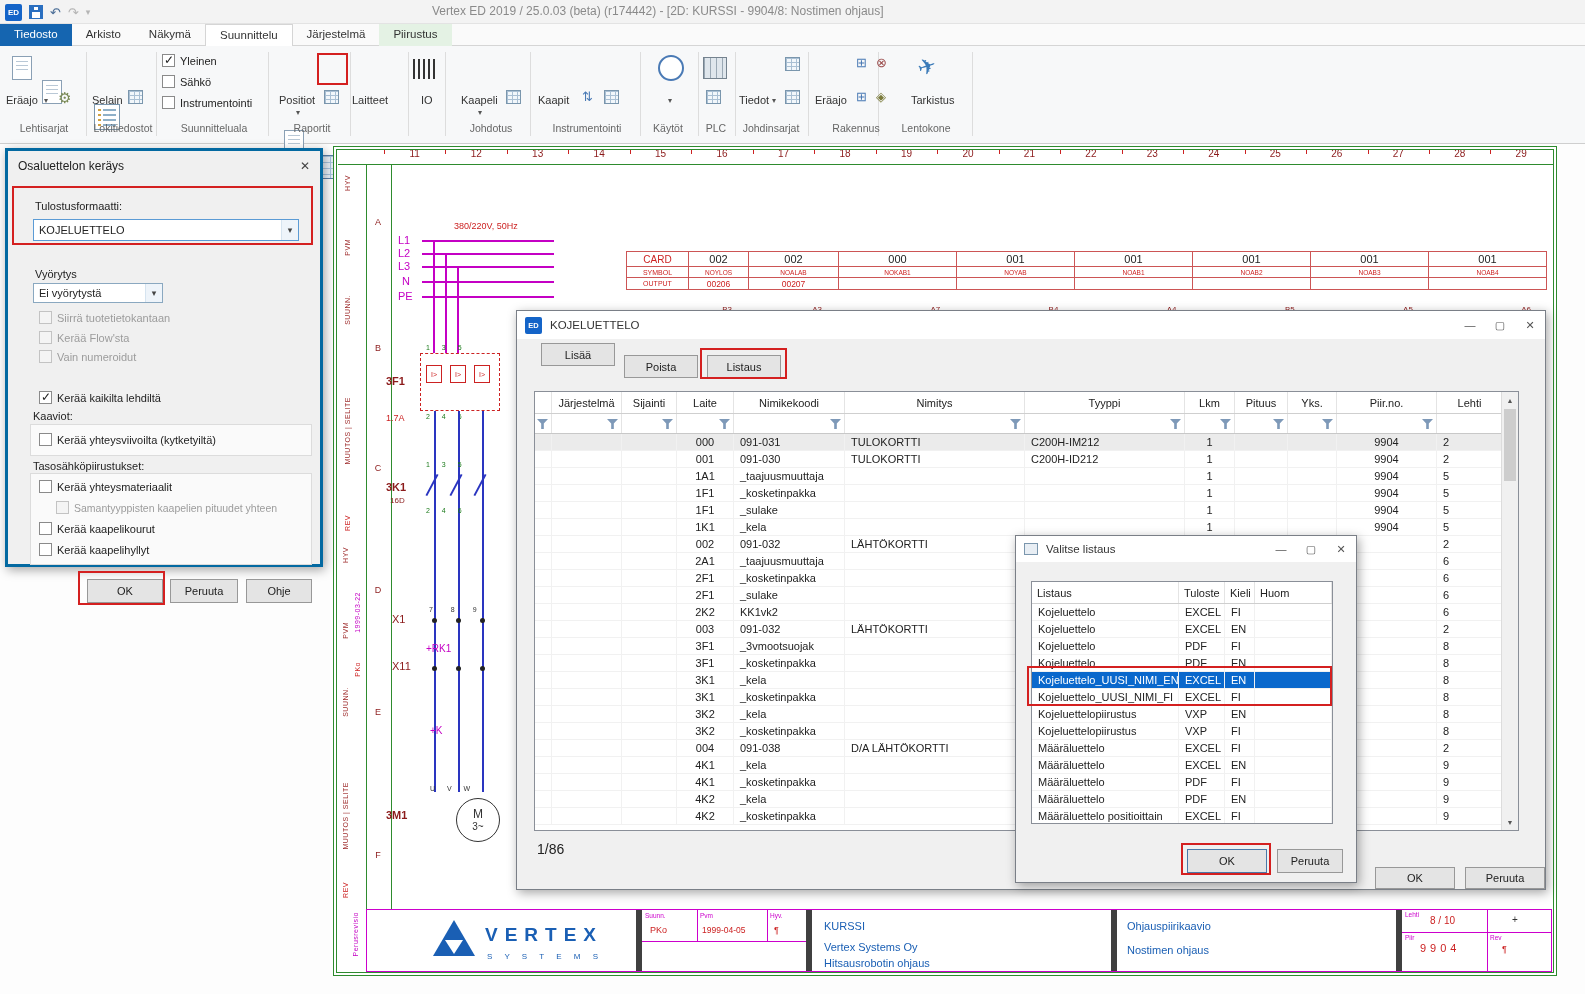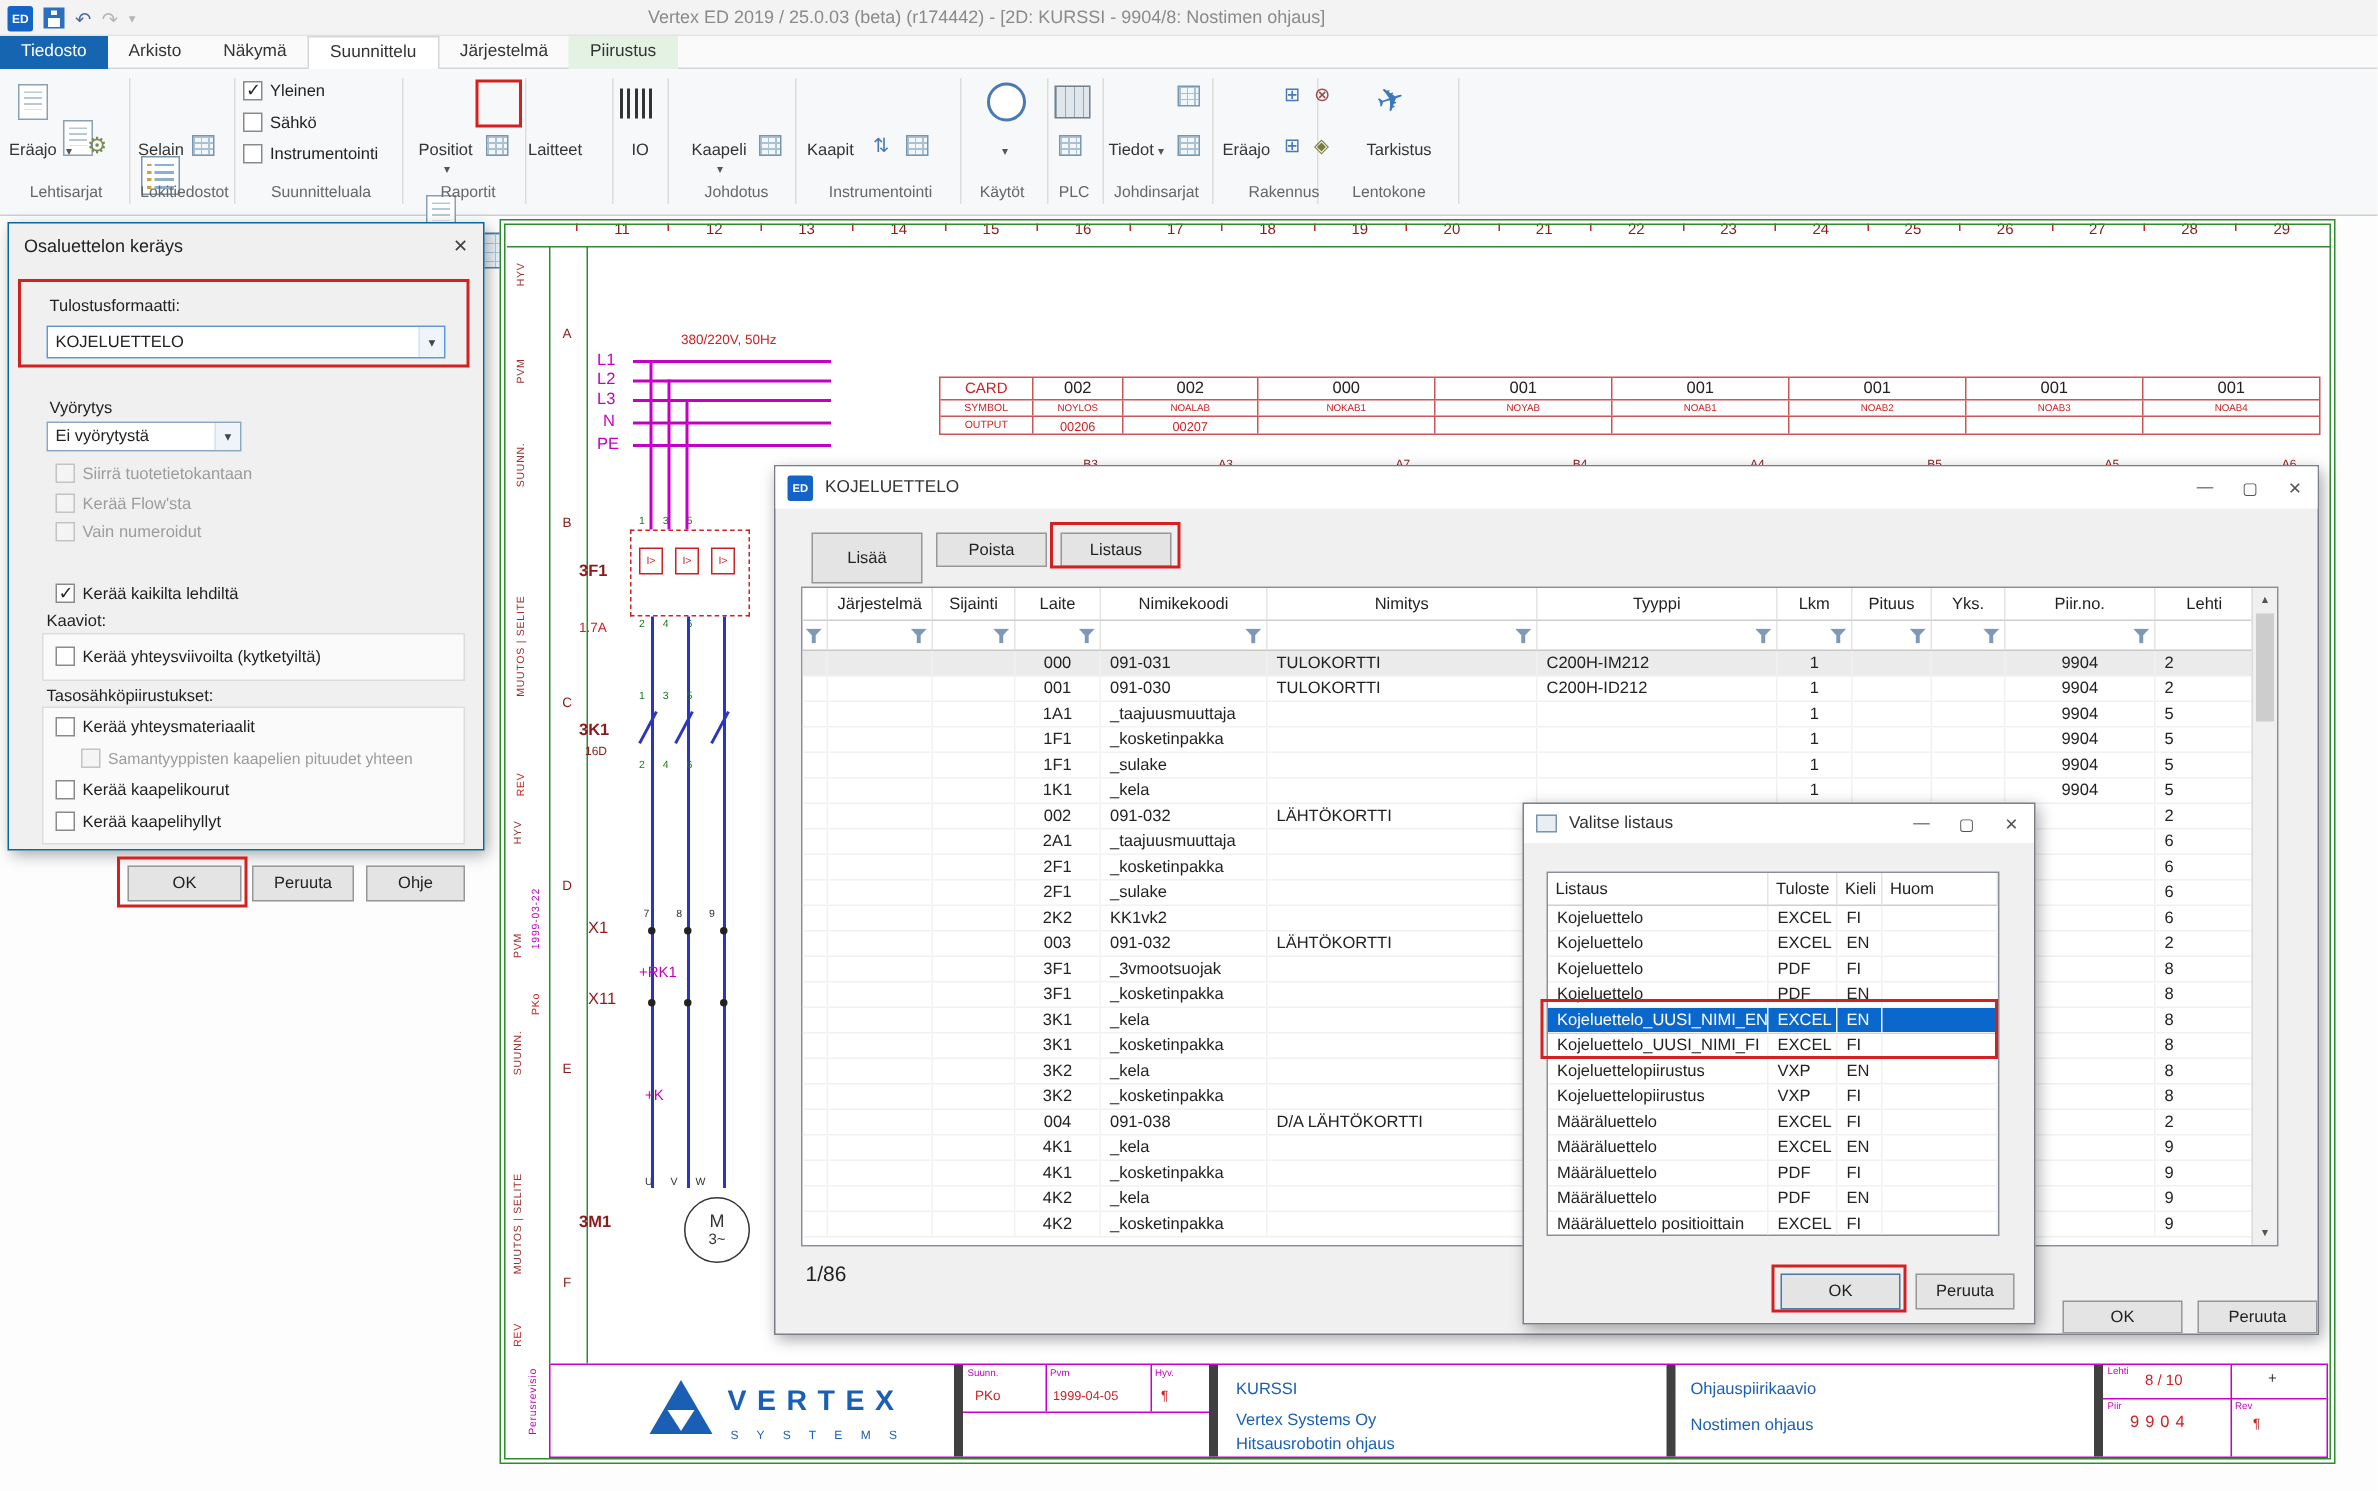"Osaluettelon keräys" div.dlg { border: 1px solid #0369a1 -> 3px solid #0369a1 }
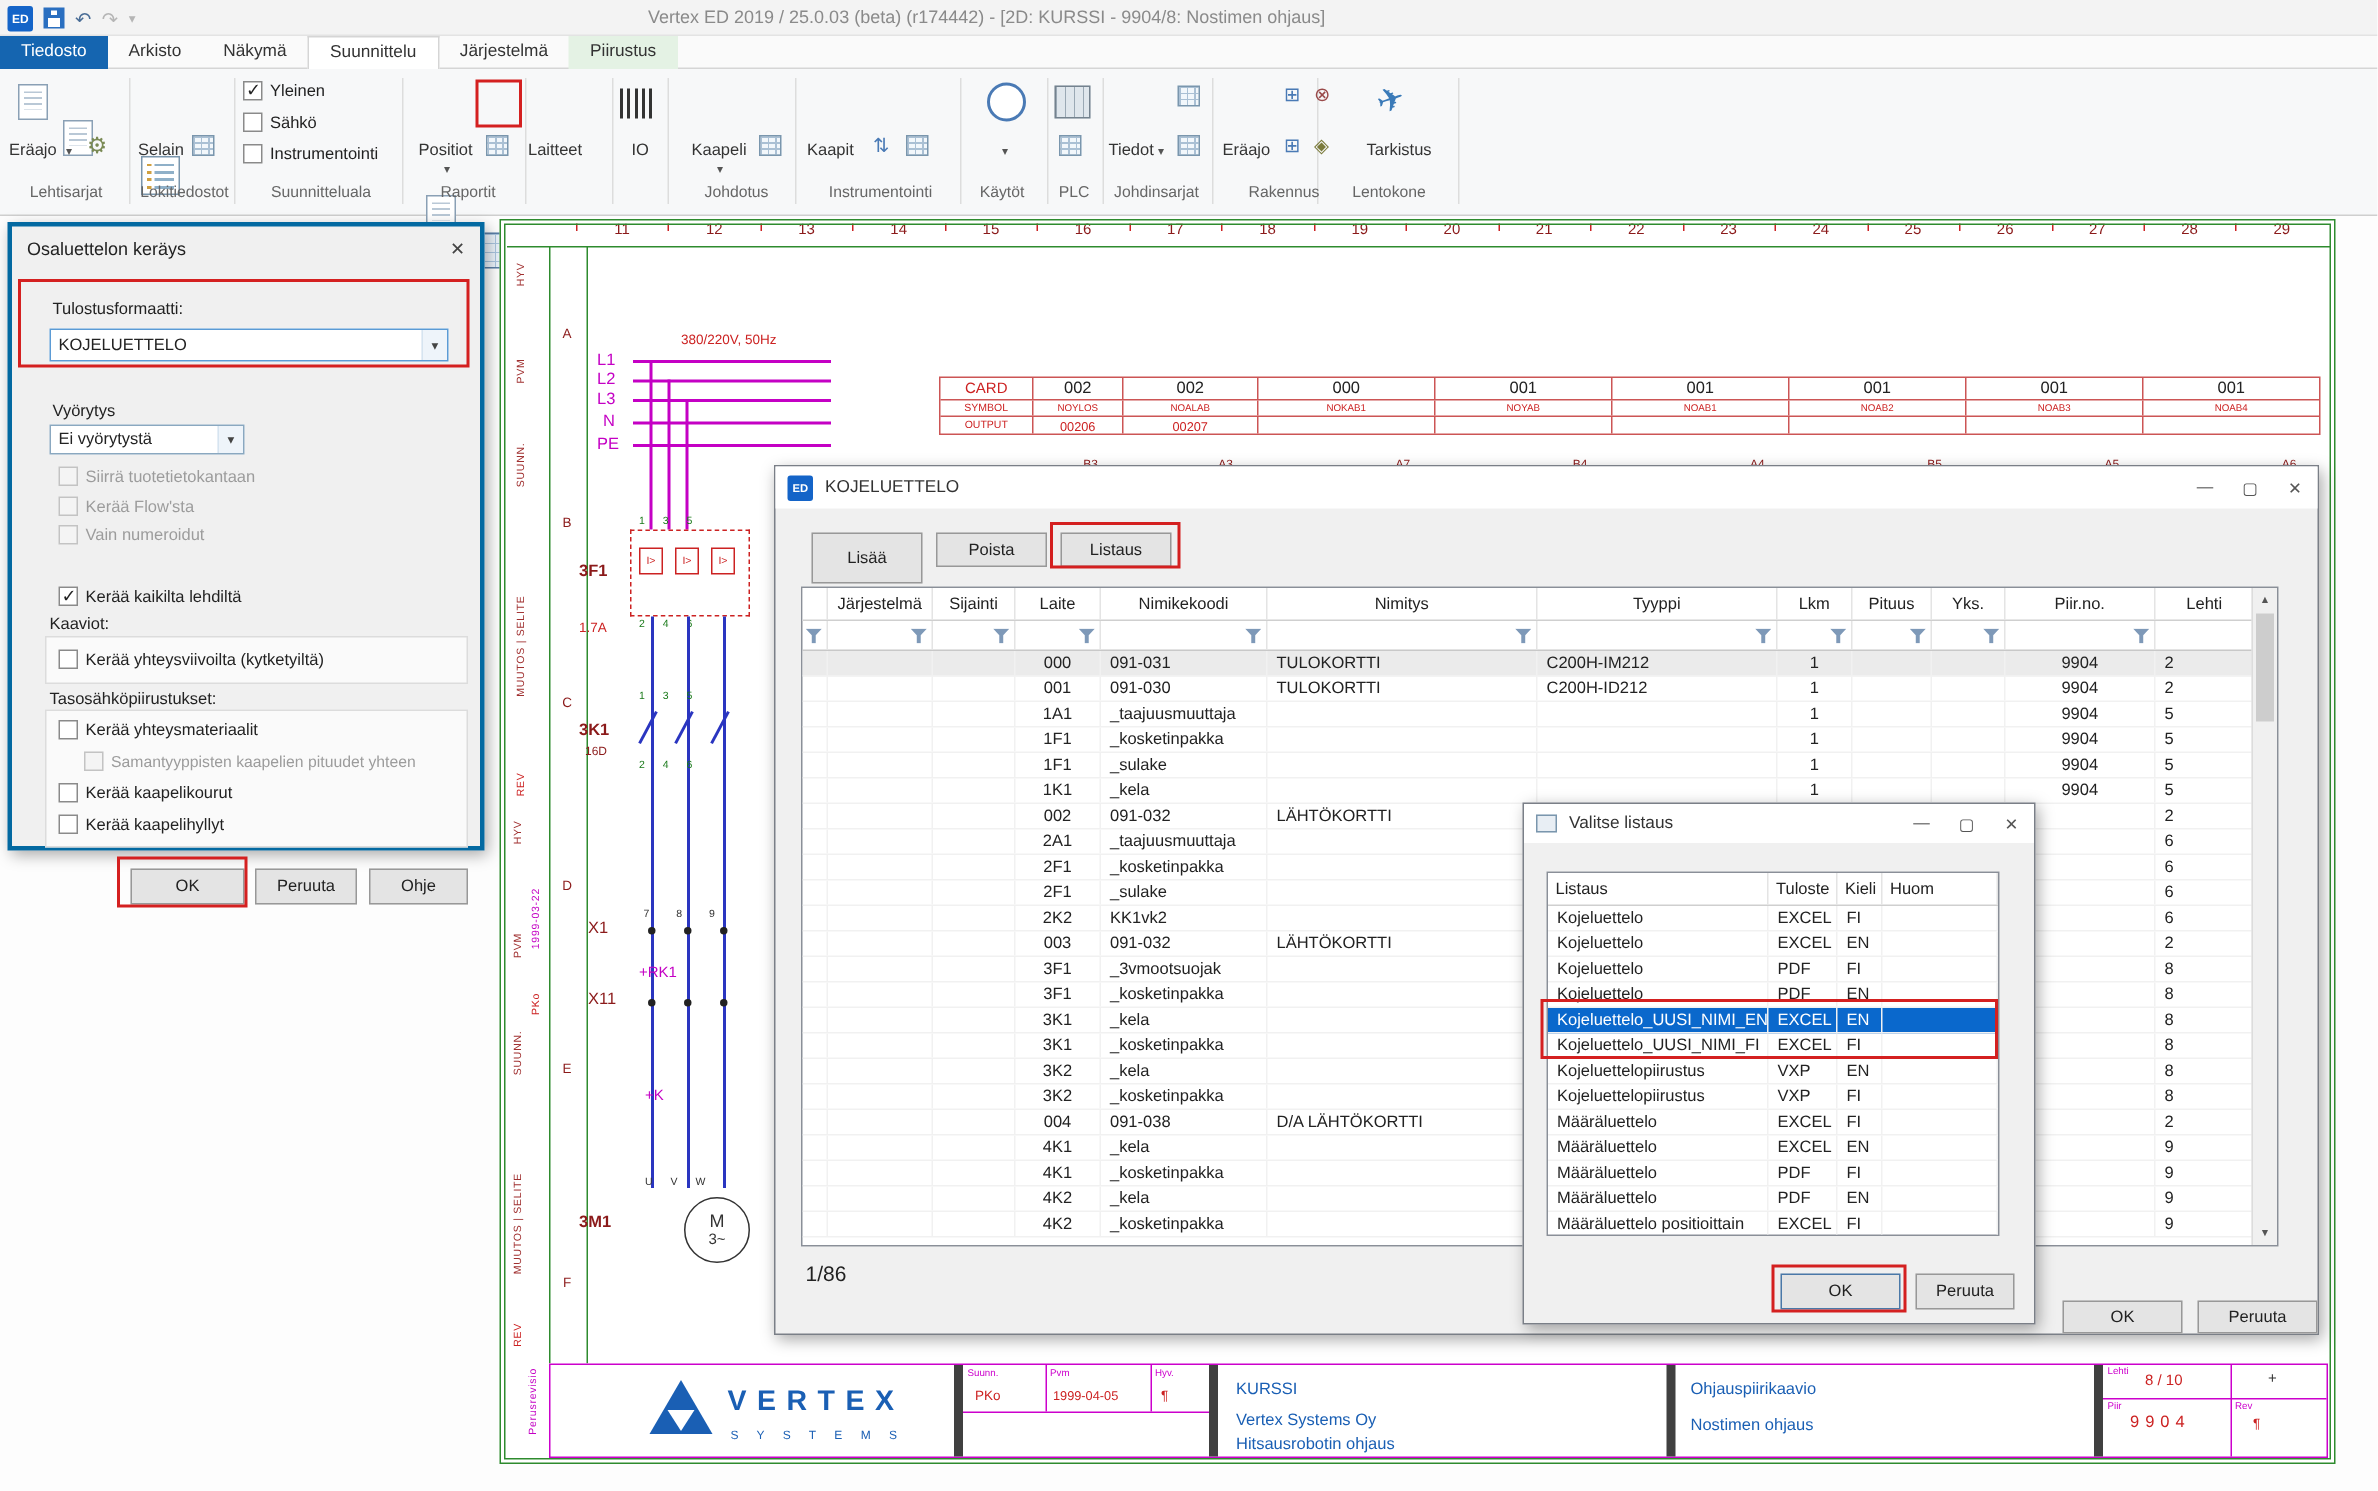"Lisää" div.btn { height: 34px -> 23px; top: 44px -> 32px }
